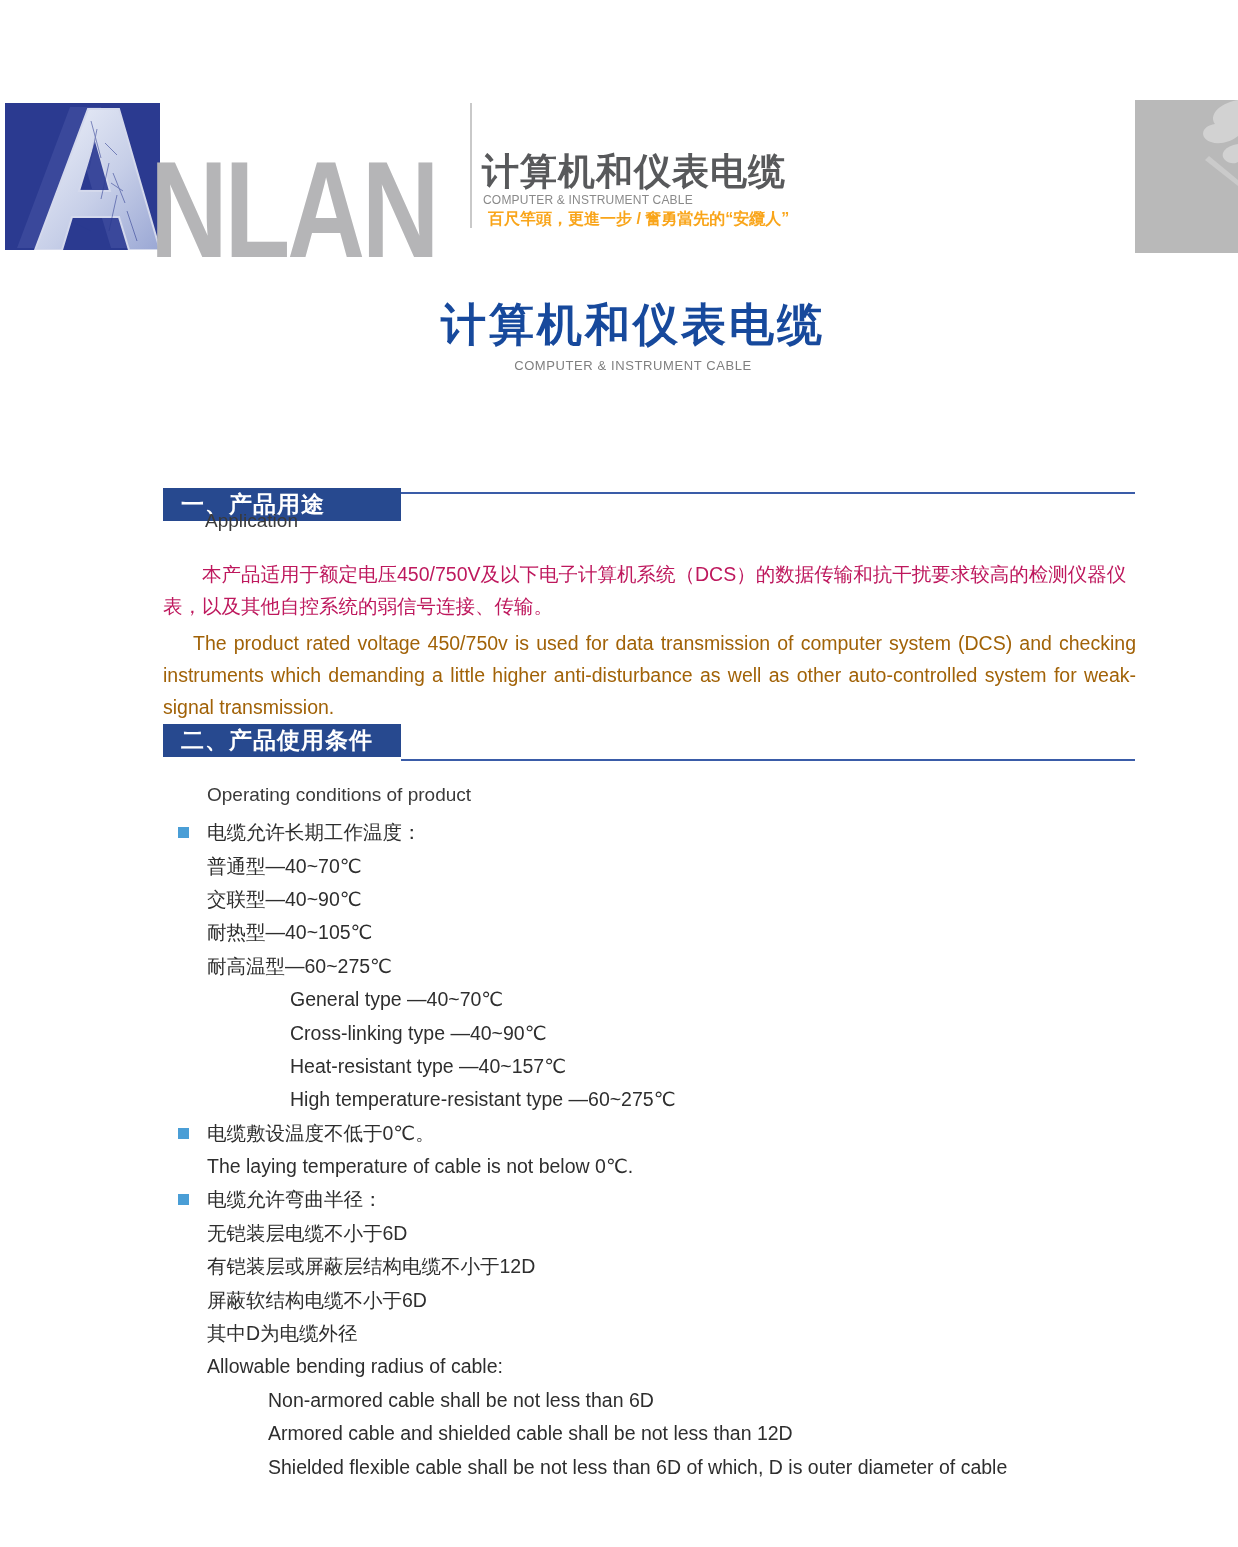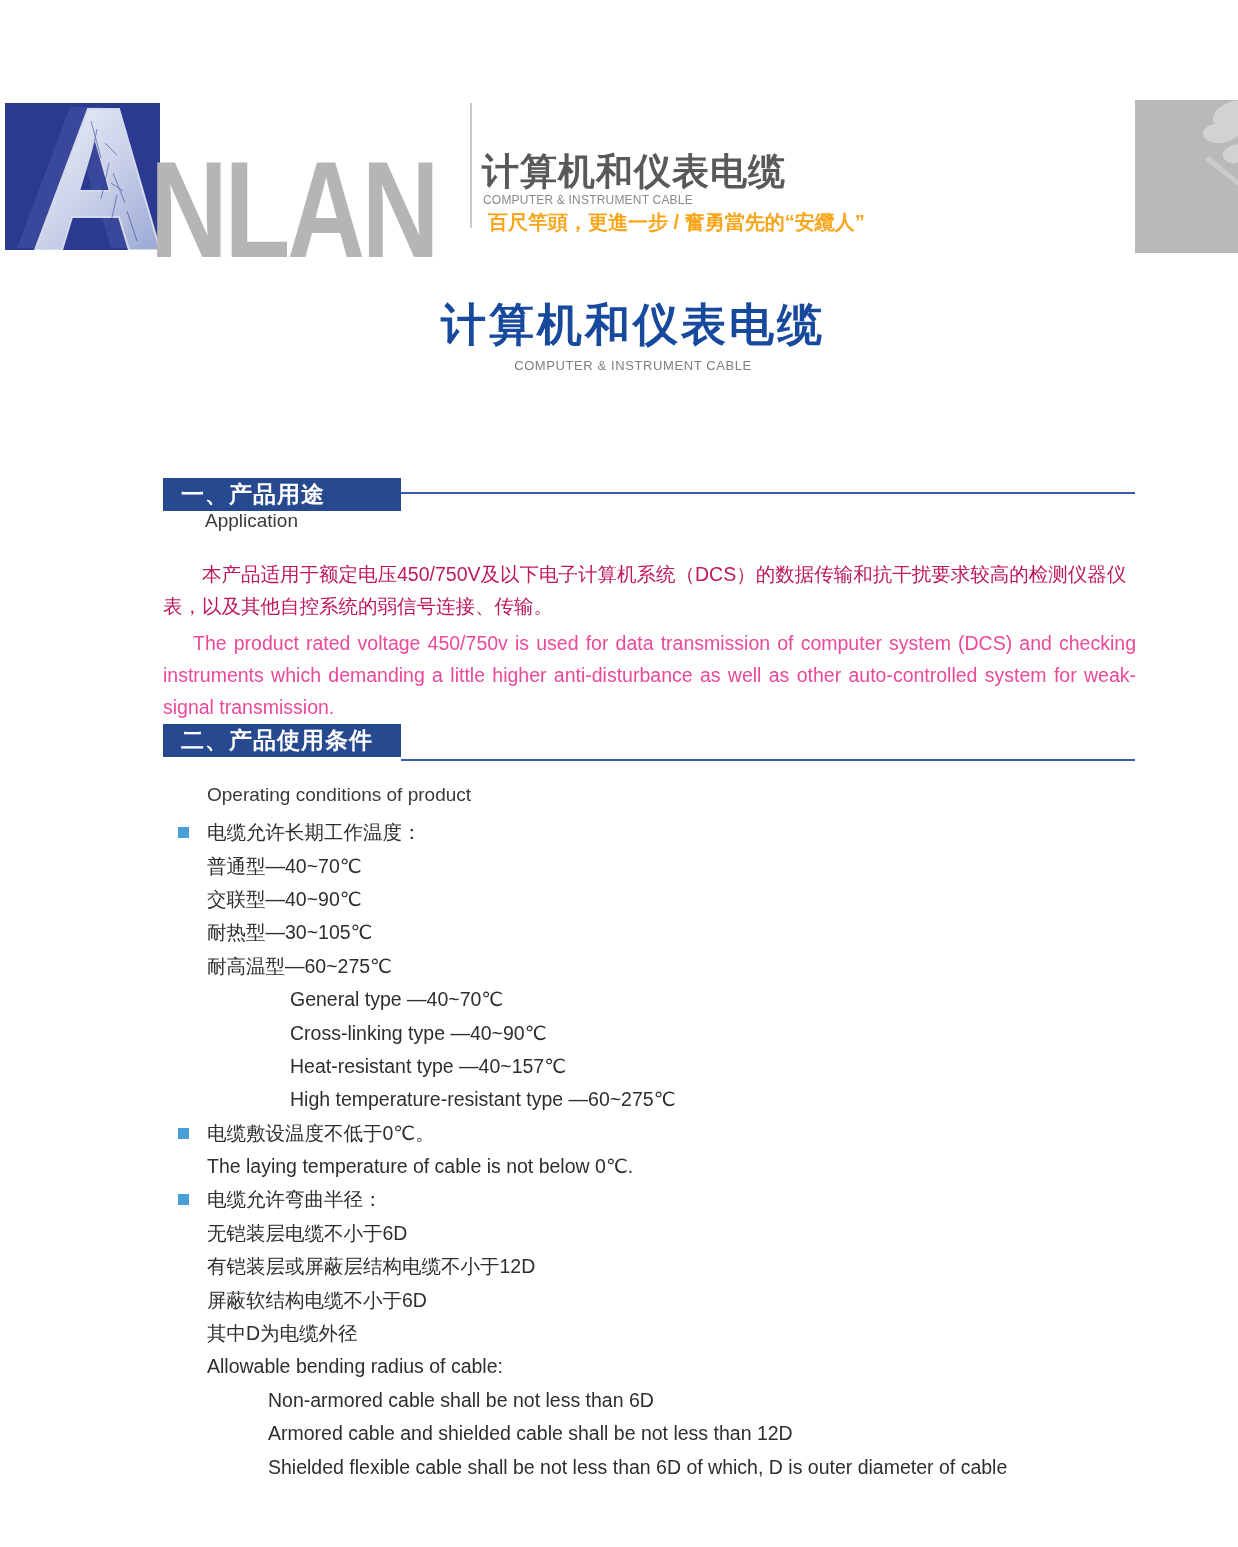"百尺竿頭，更進一步 / 奮勇當先的“安纜人”" .header-tagline { font-size: 20px -> 16px }
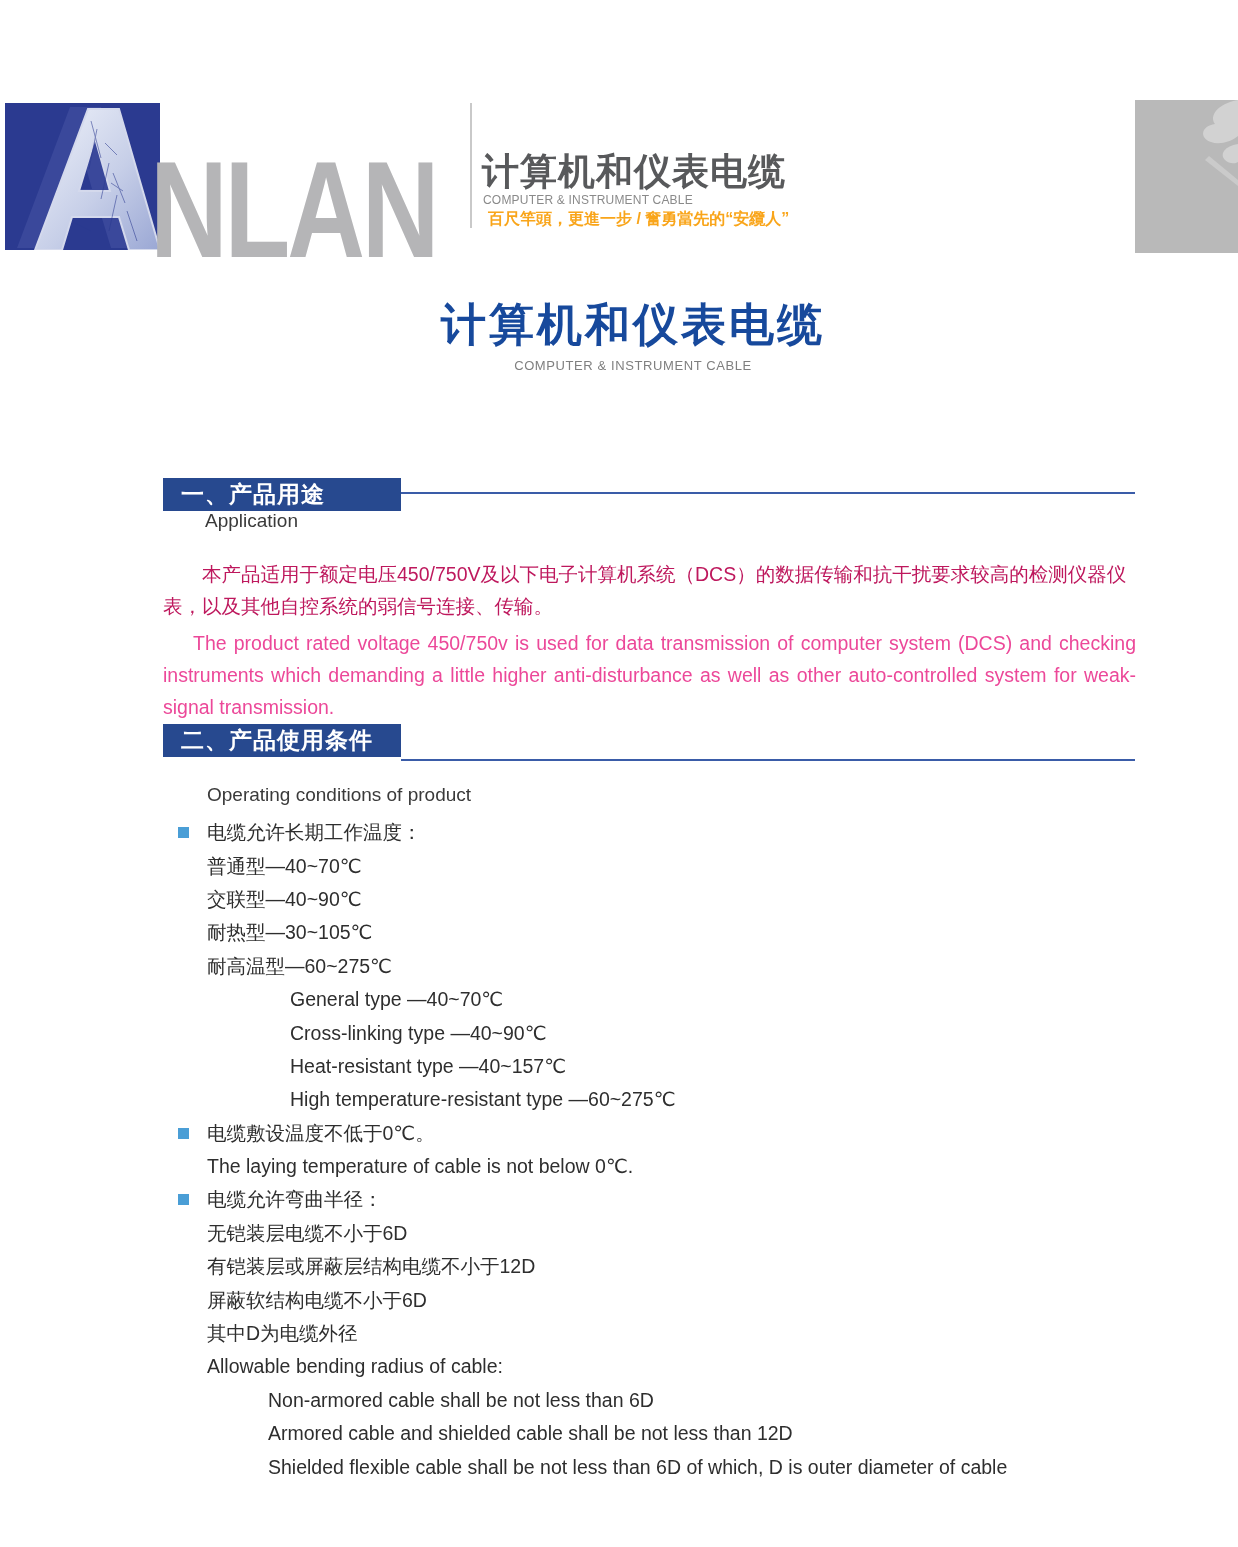"一、产品用途" #sec1-bar { top: 478px -> 488px }
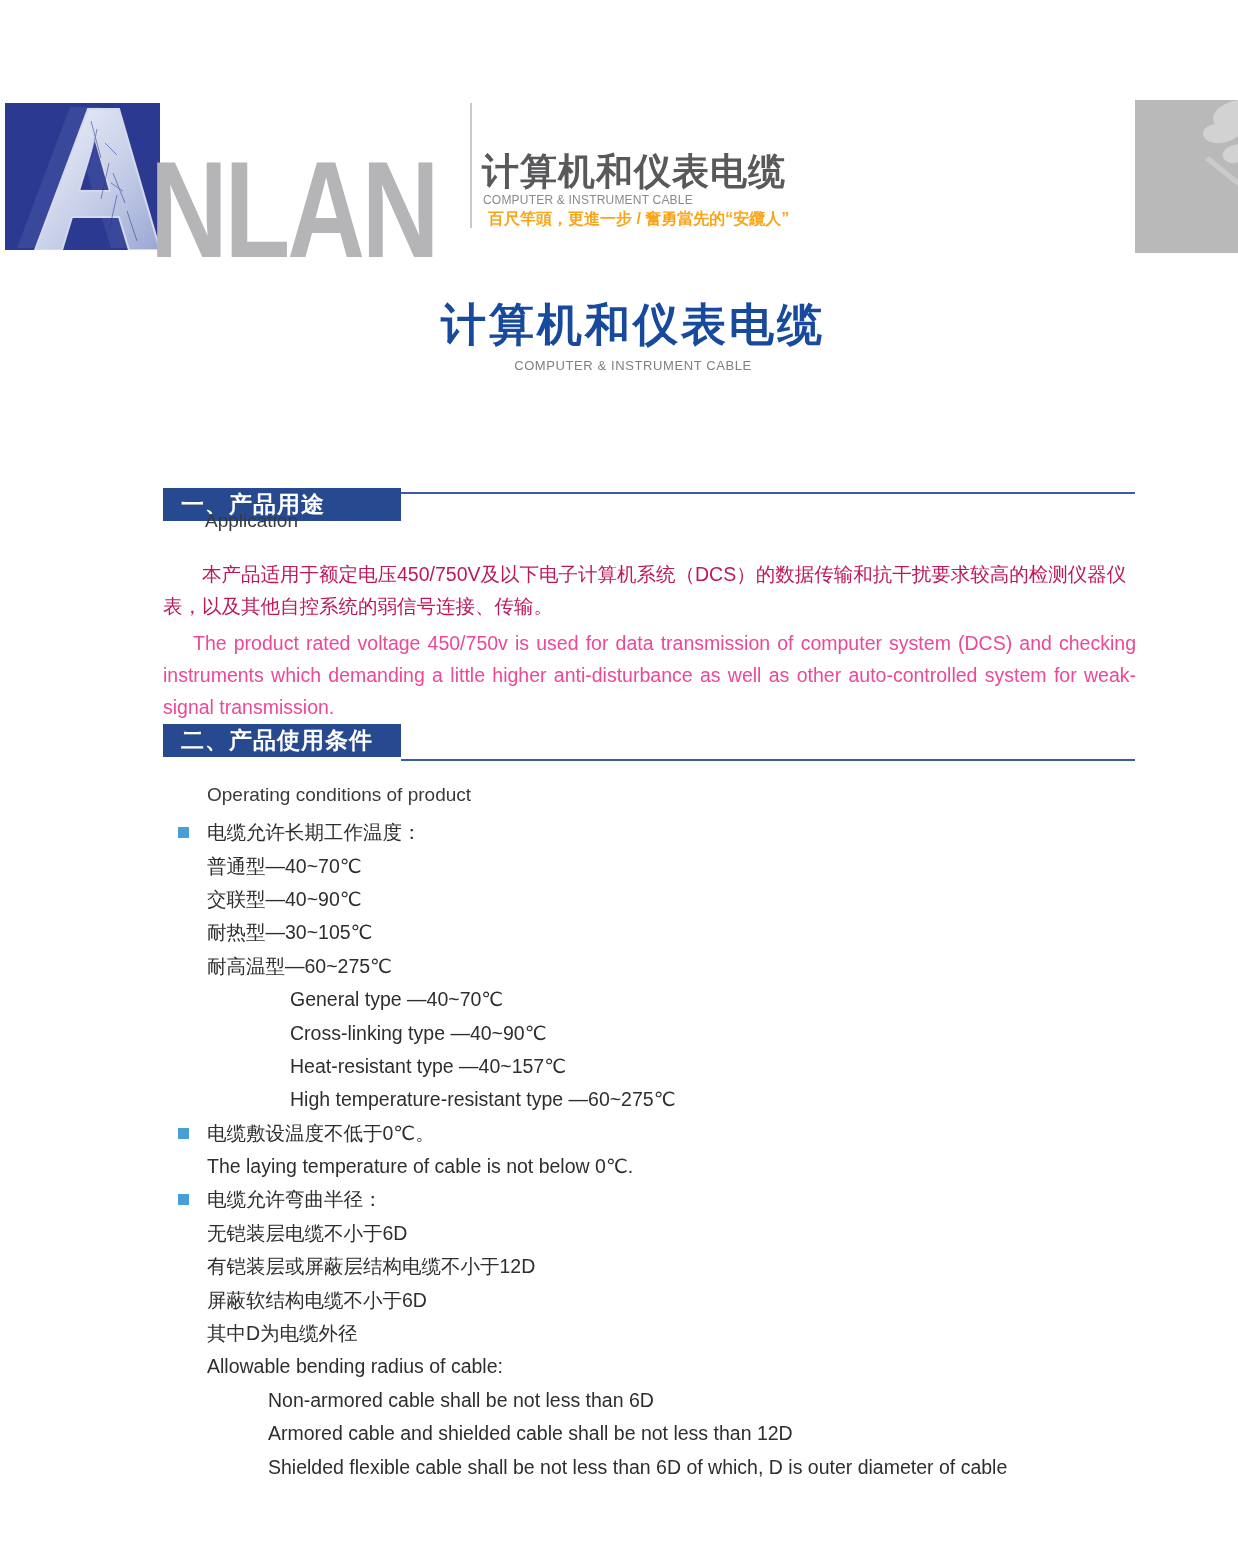"The product rated voltage 450/750v" #para-en { color: #ec4899 -> #a16207 }
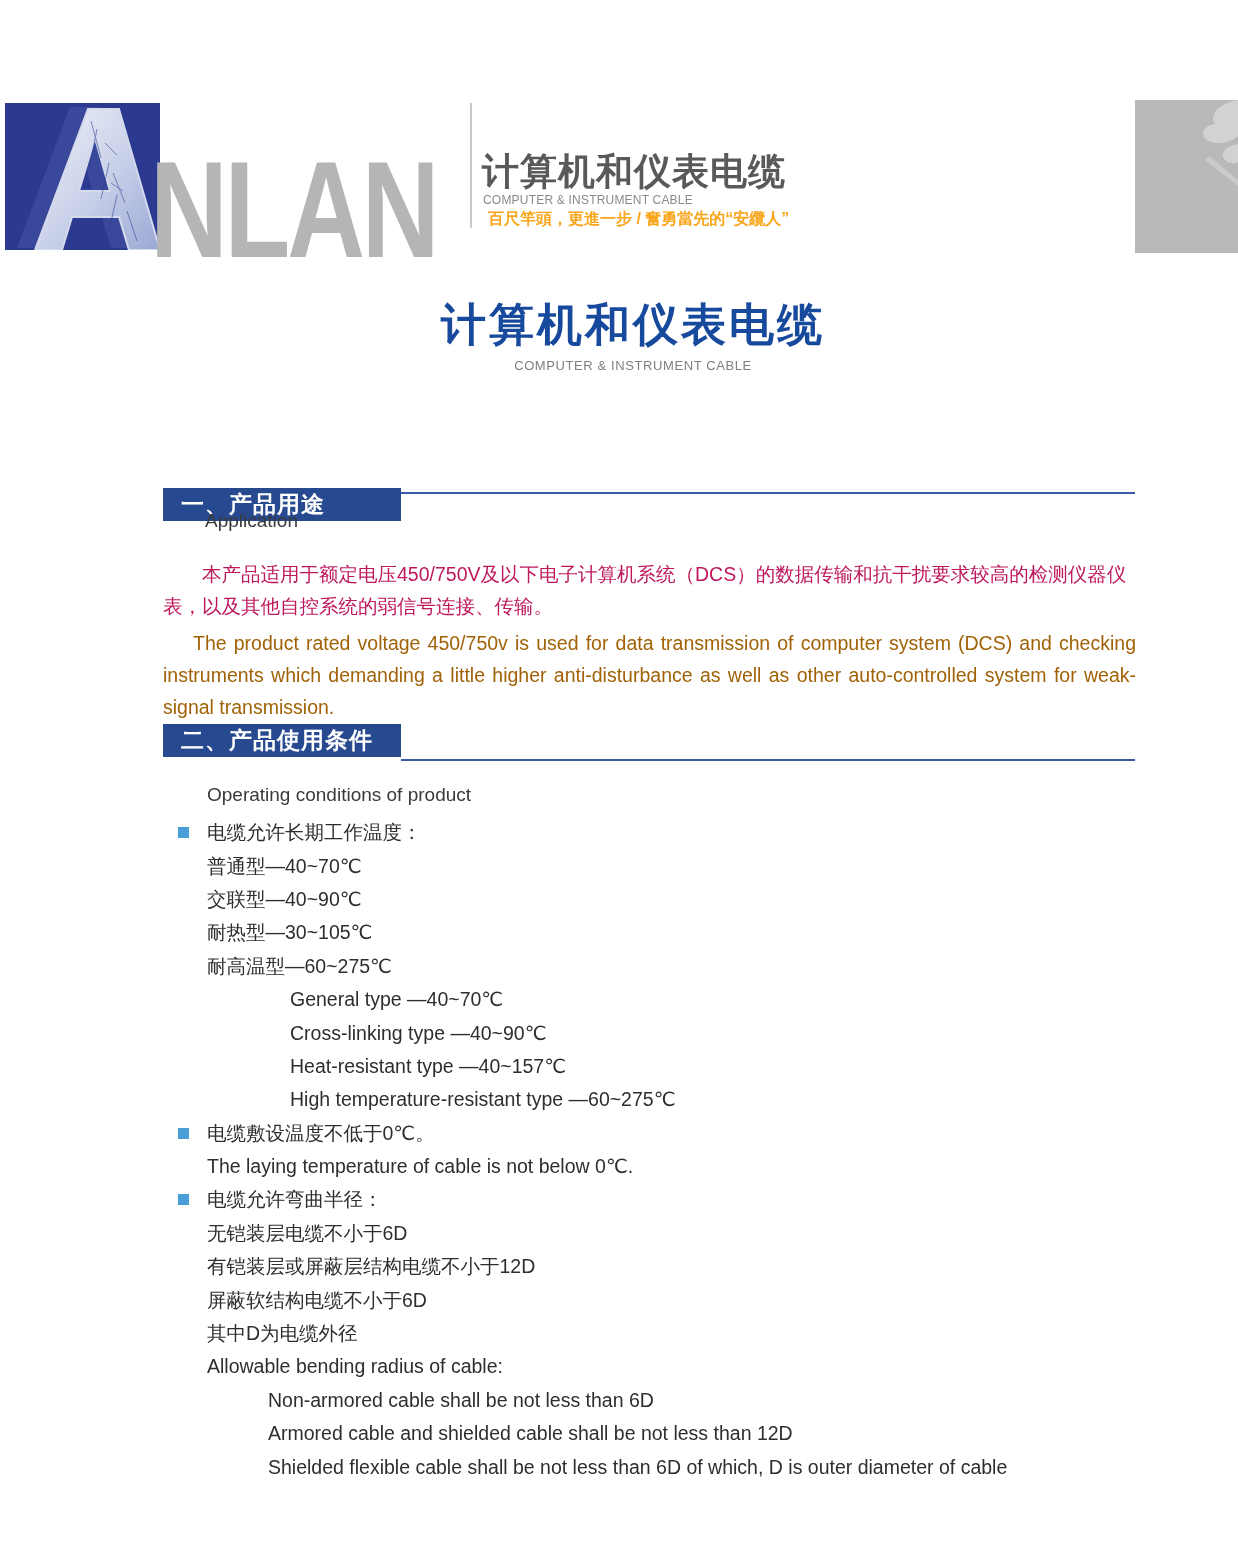"耐热型—30~105℃" span.cond-text { text: 30 -> 40 }
